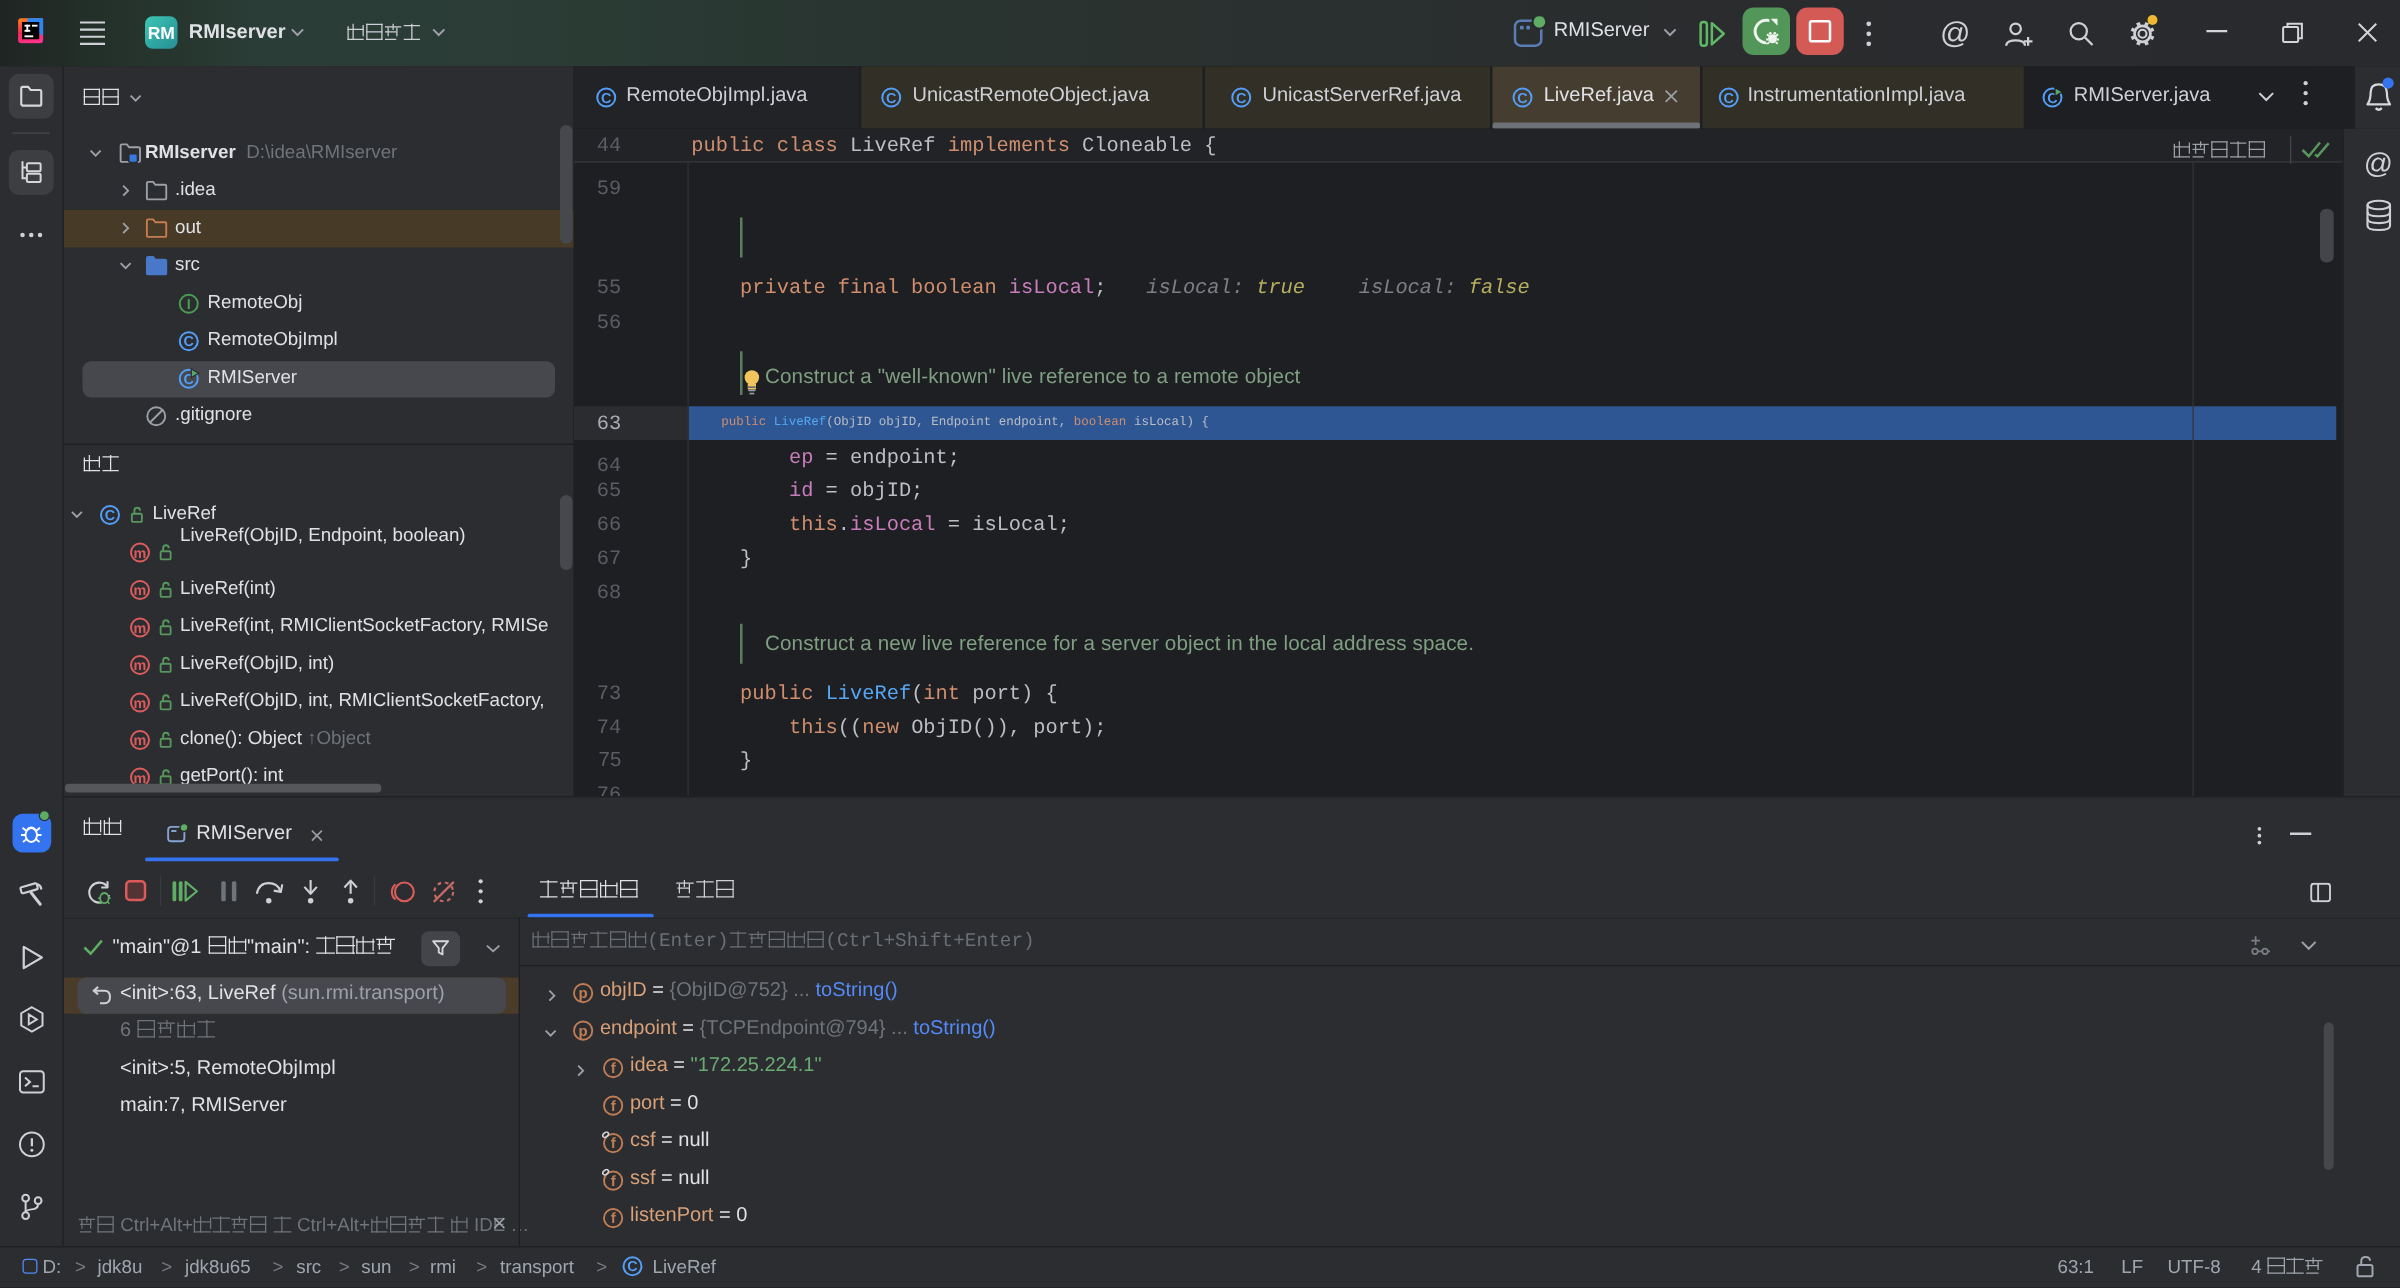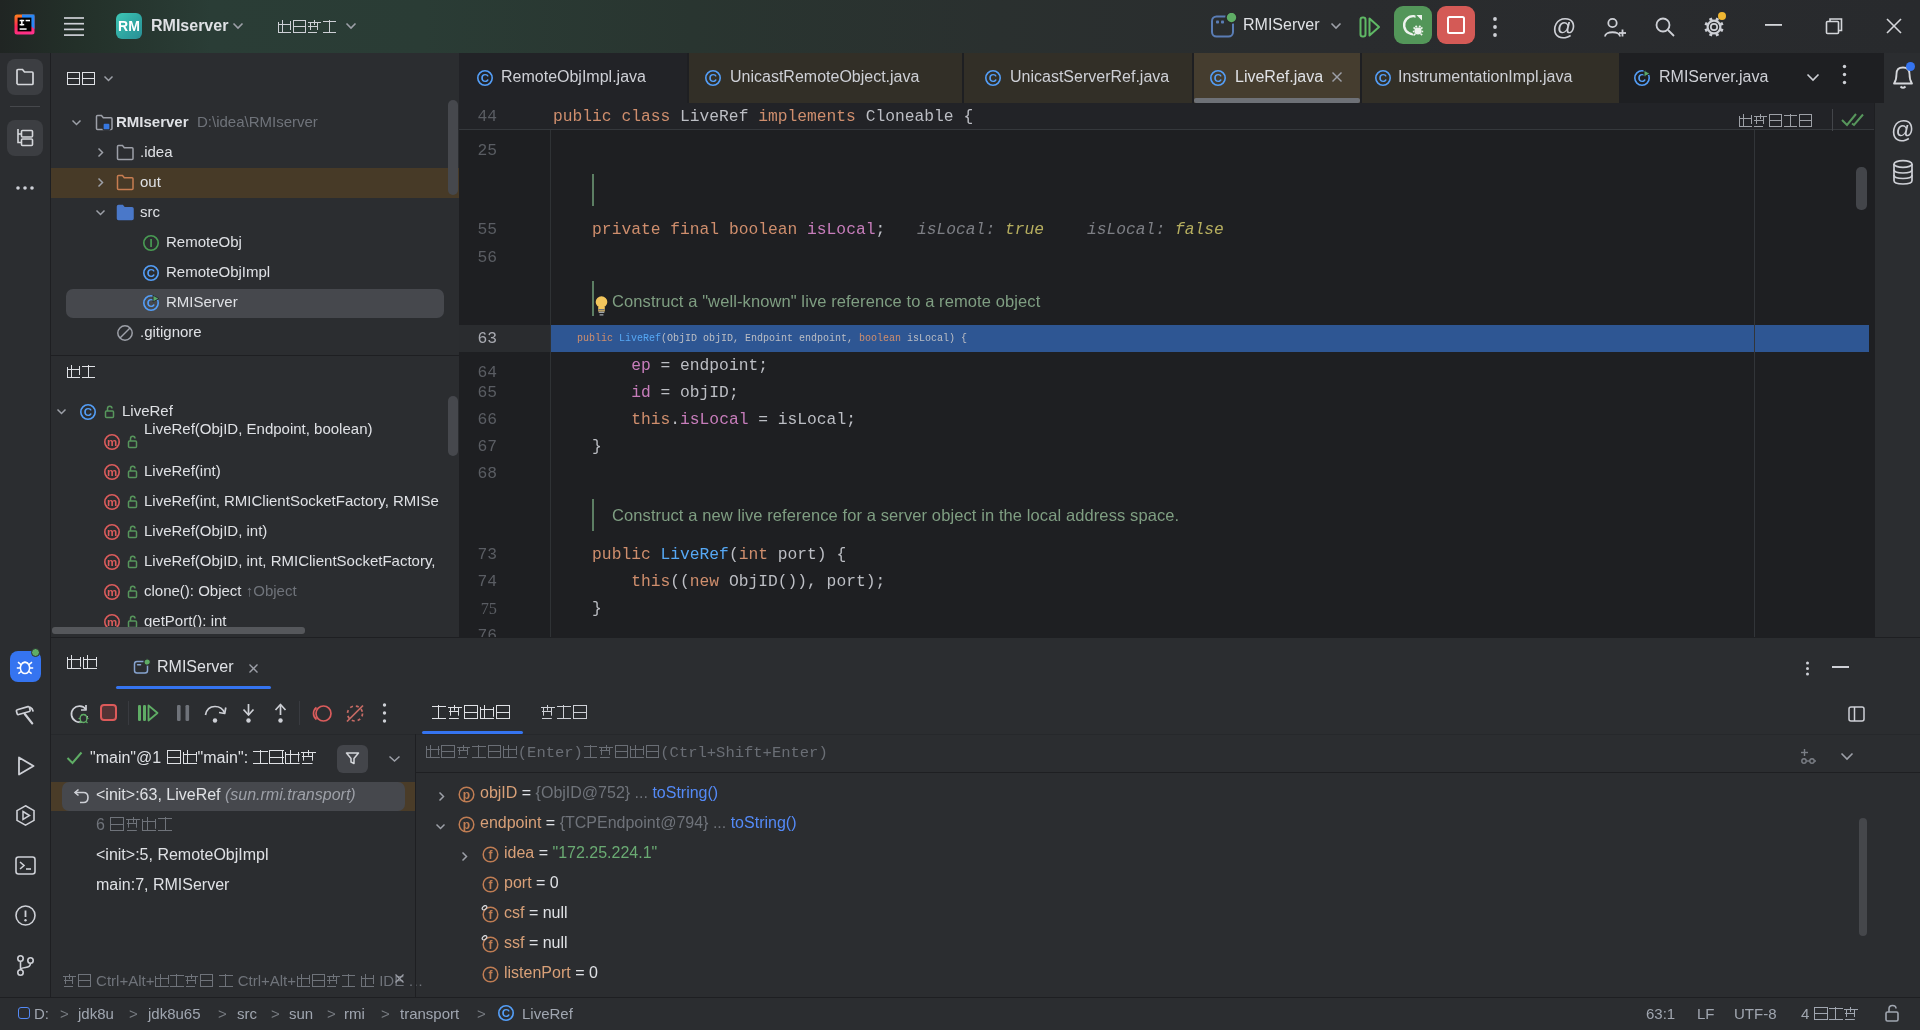"25" div.abs { text: 25 -> 59 }
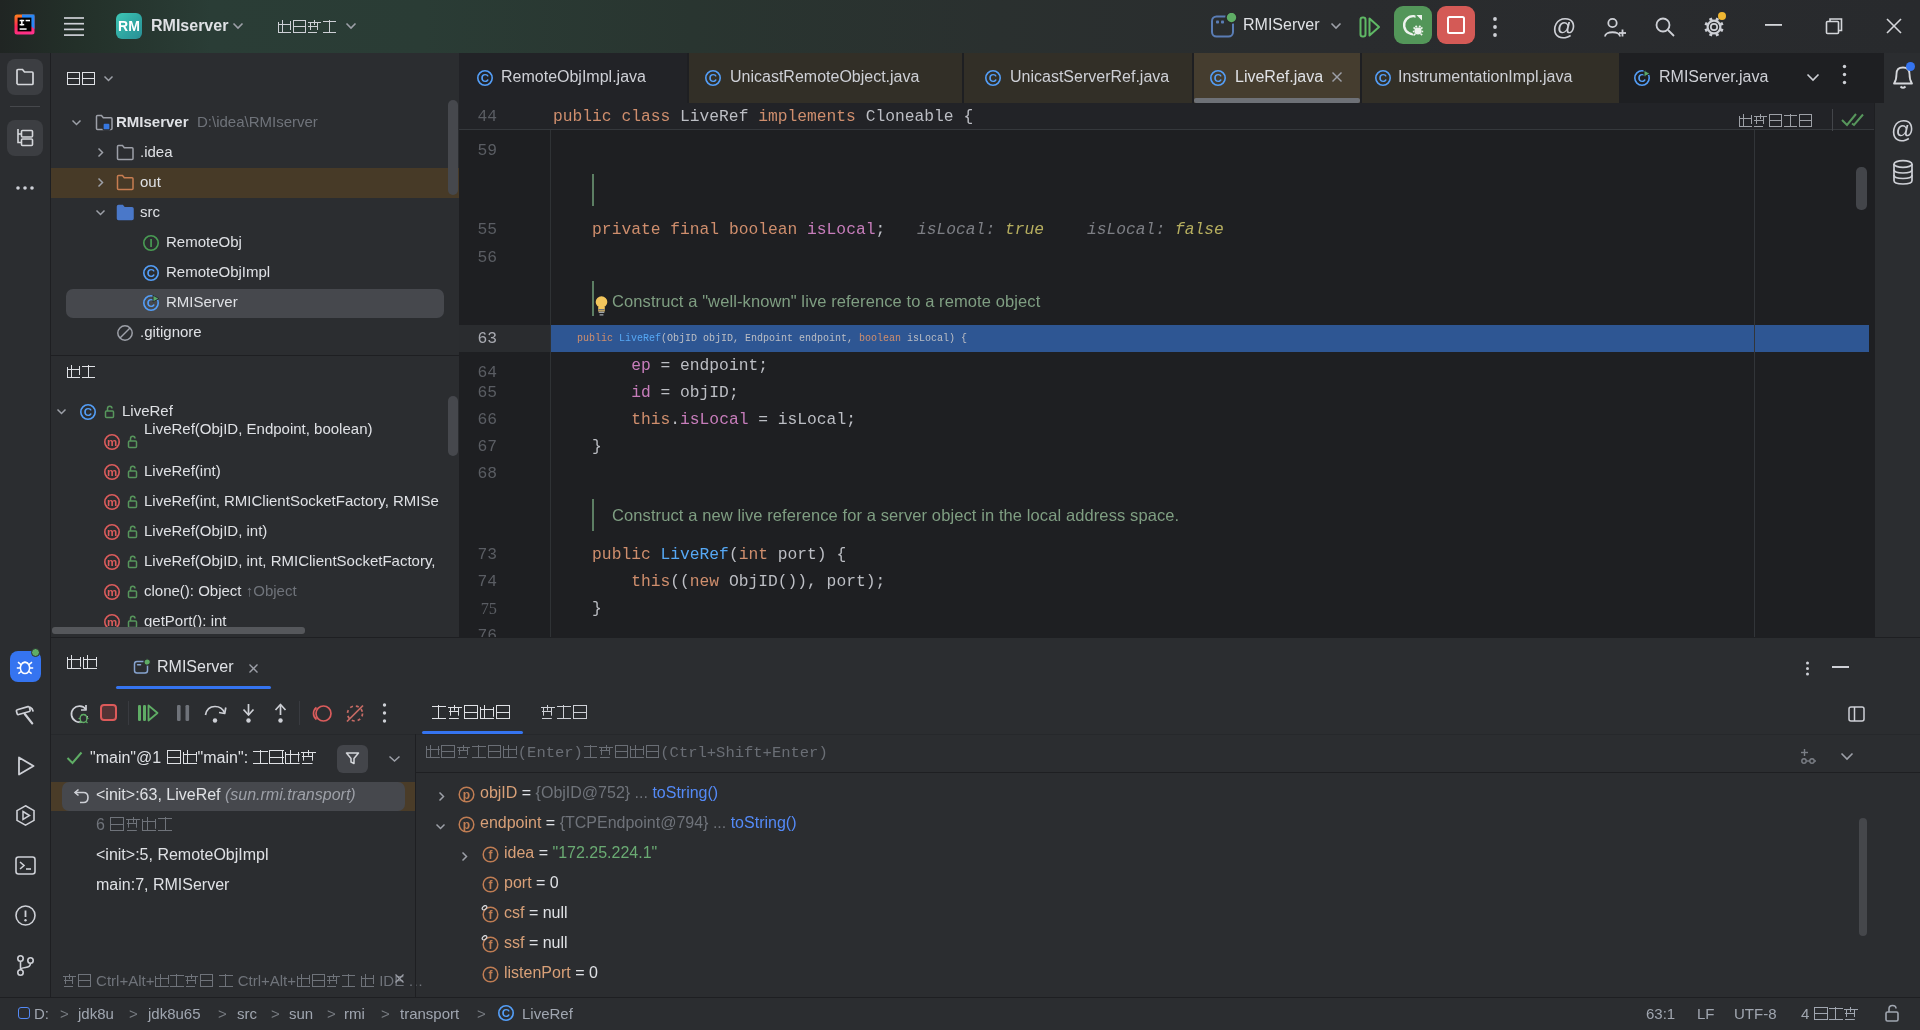"75" div.abs { font-family: Liberation Serif, serif -> Liberation Sans, sans-serif }
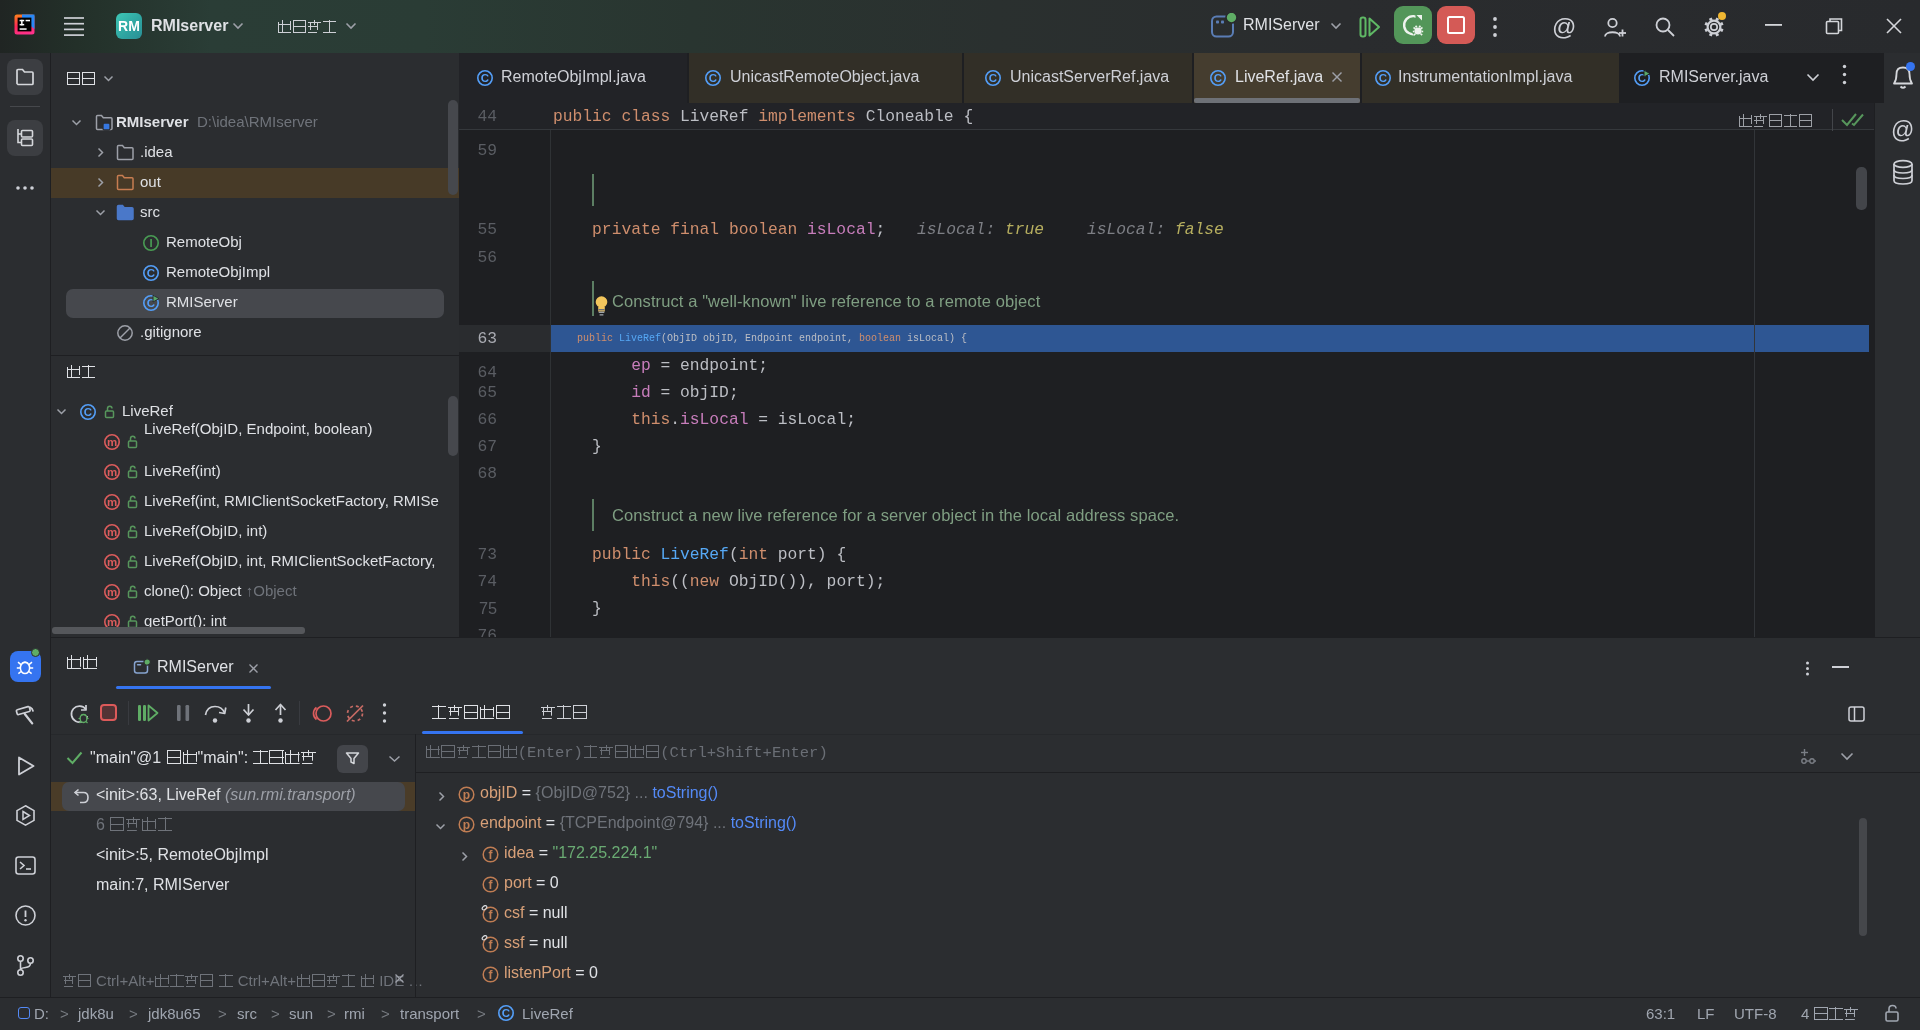"(sun.rmi.transport)" span { font-style: italic -> none }
